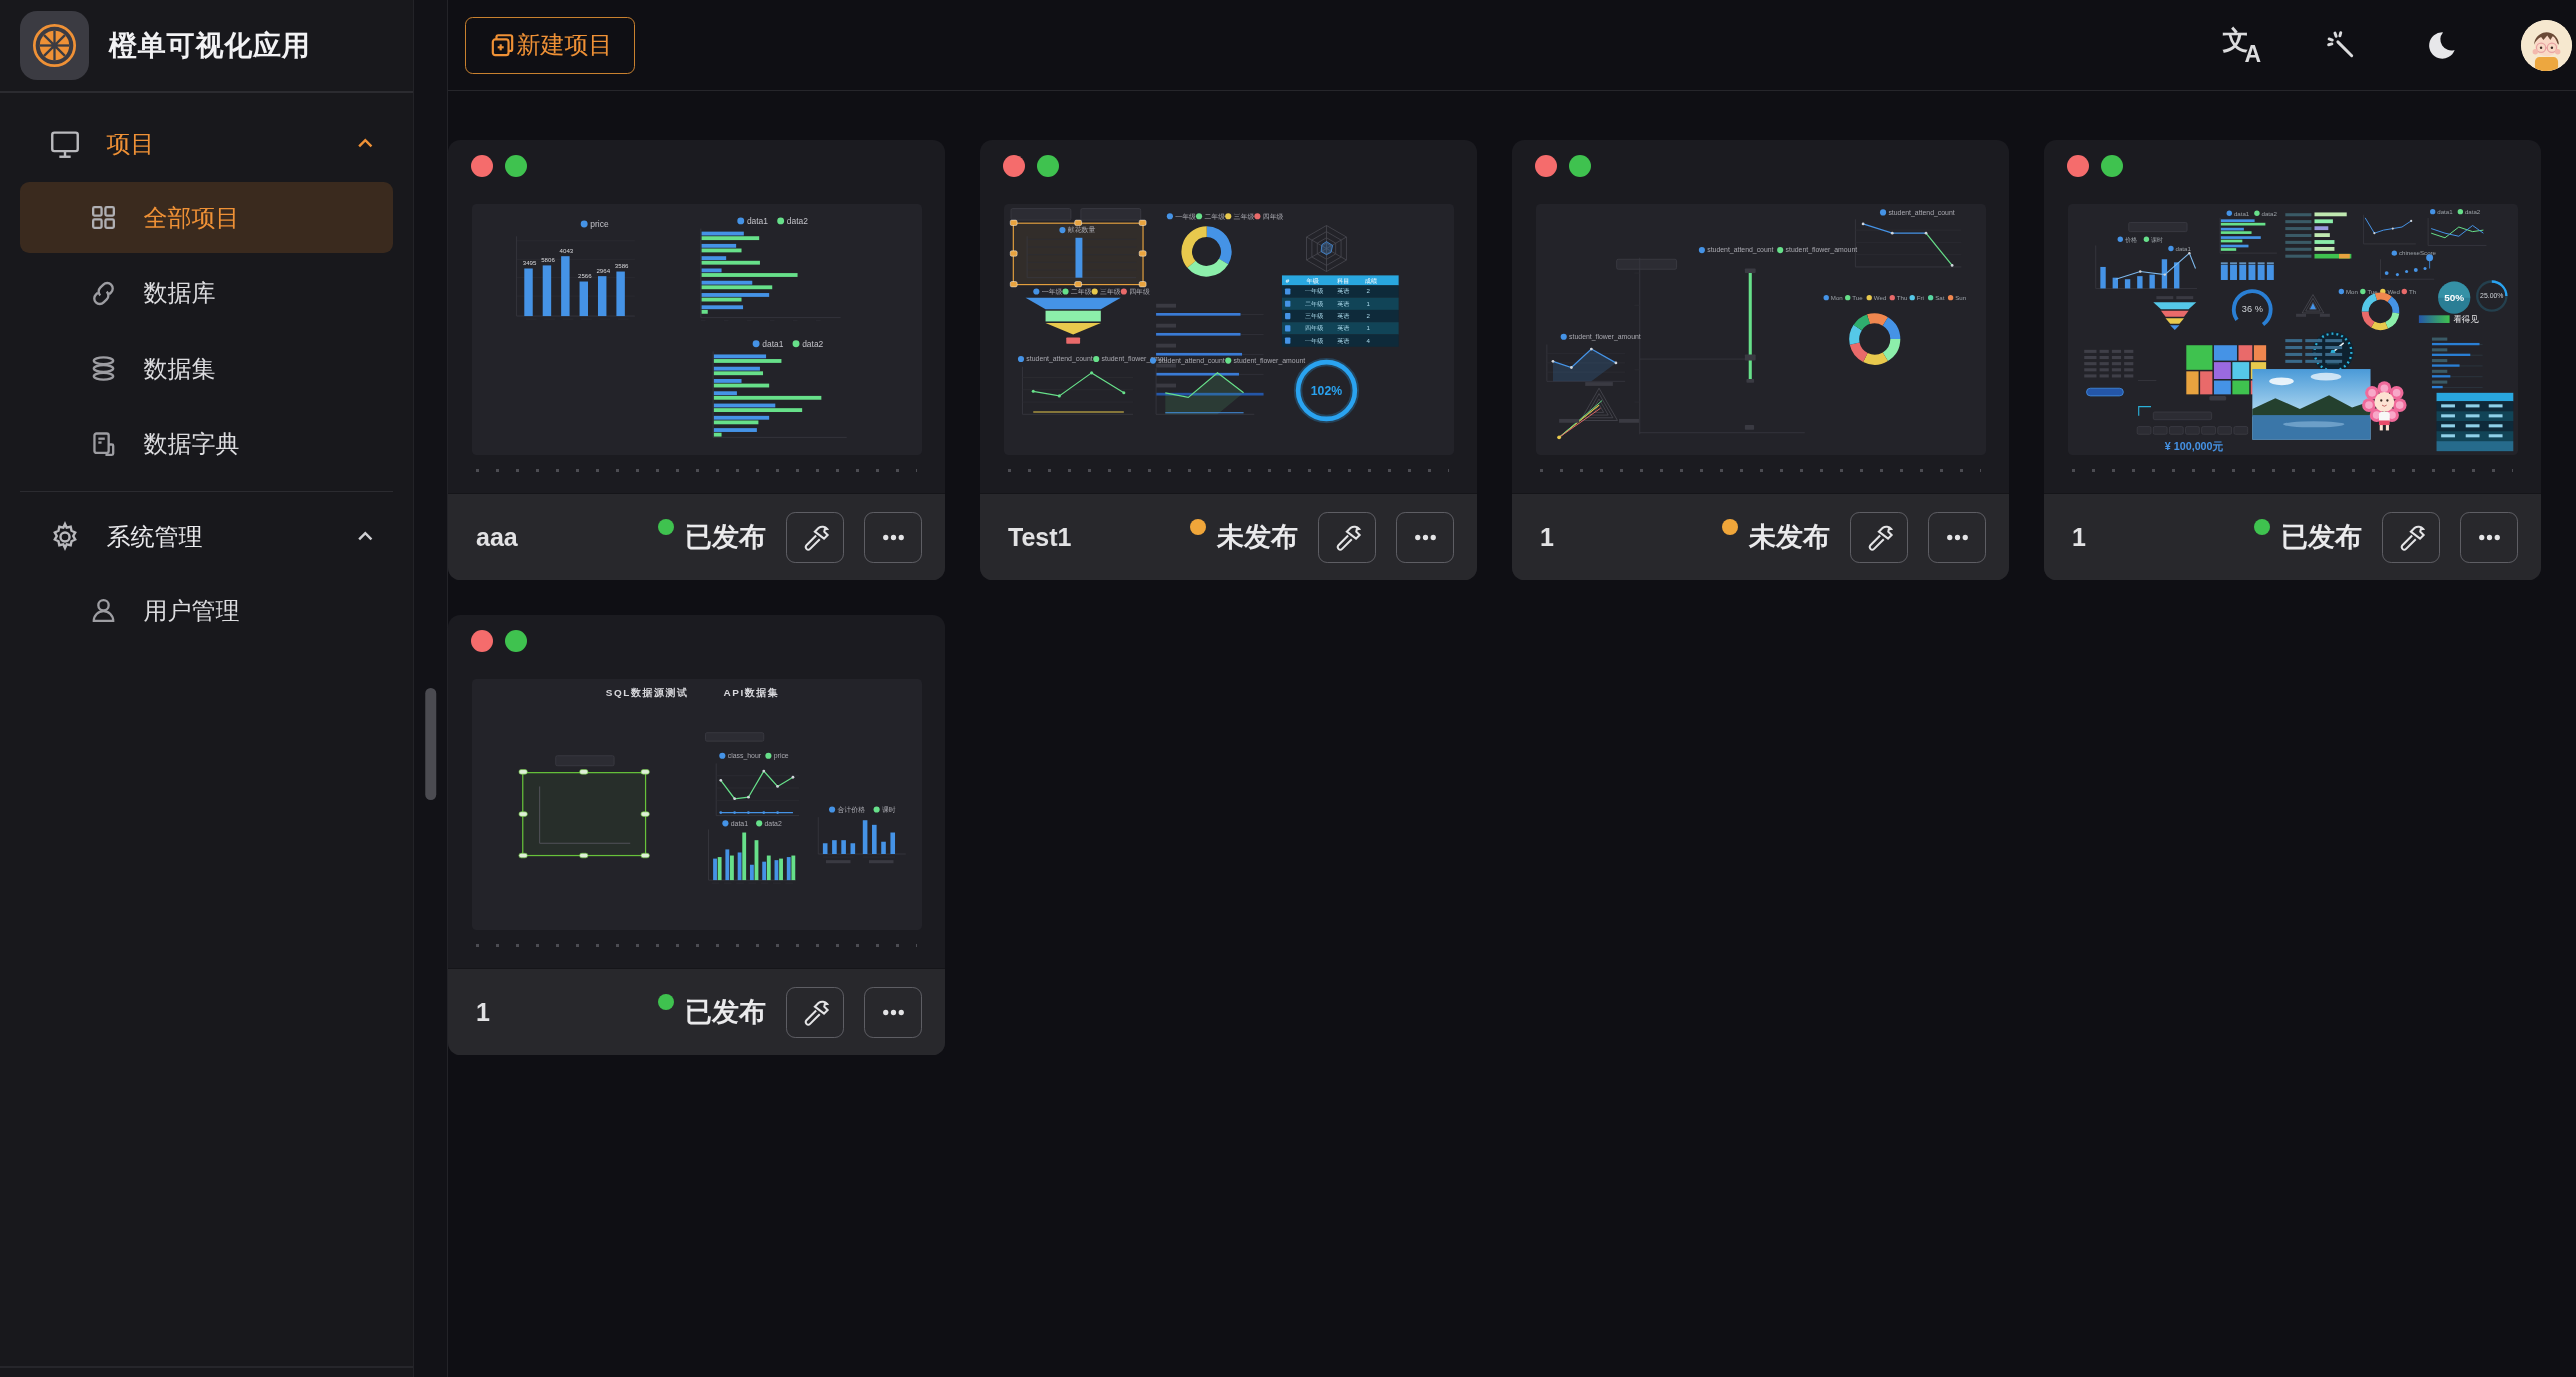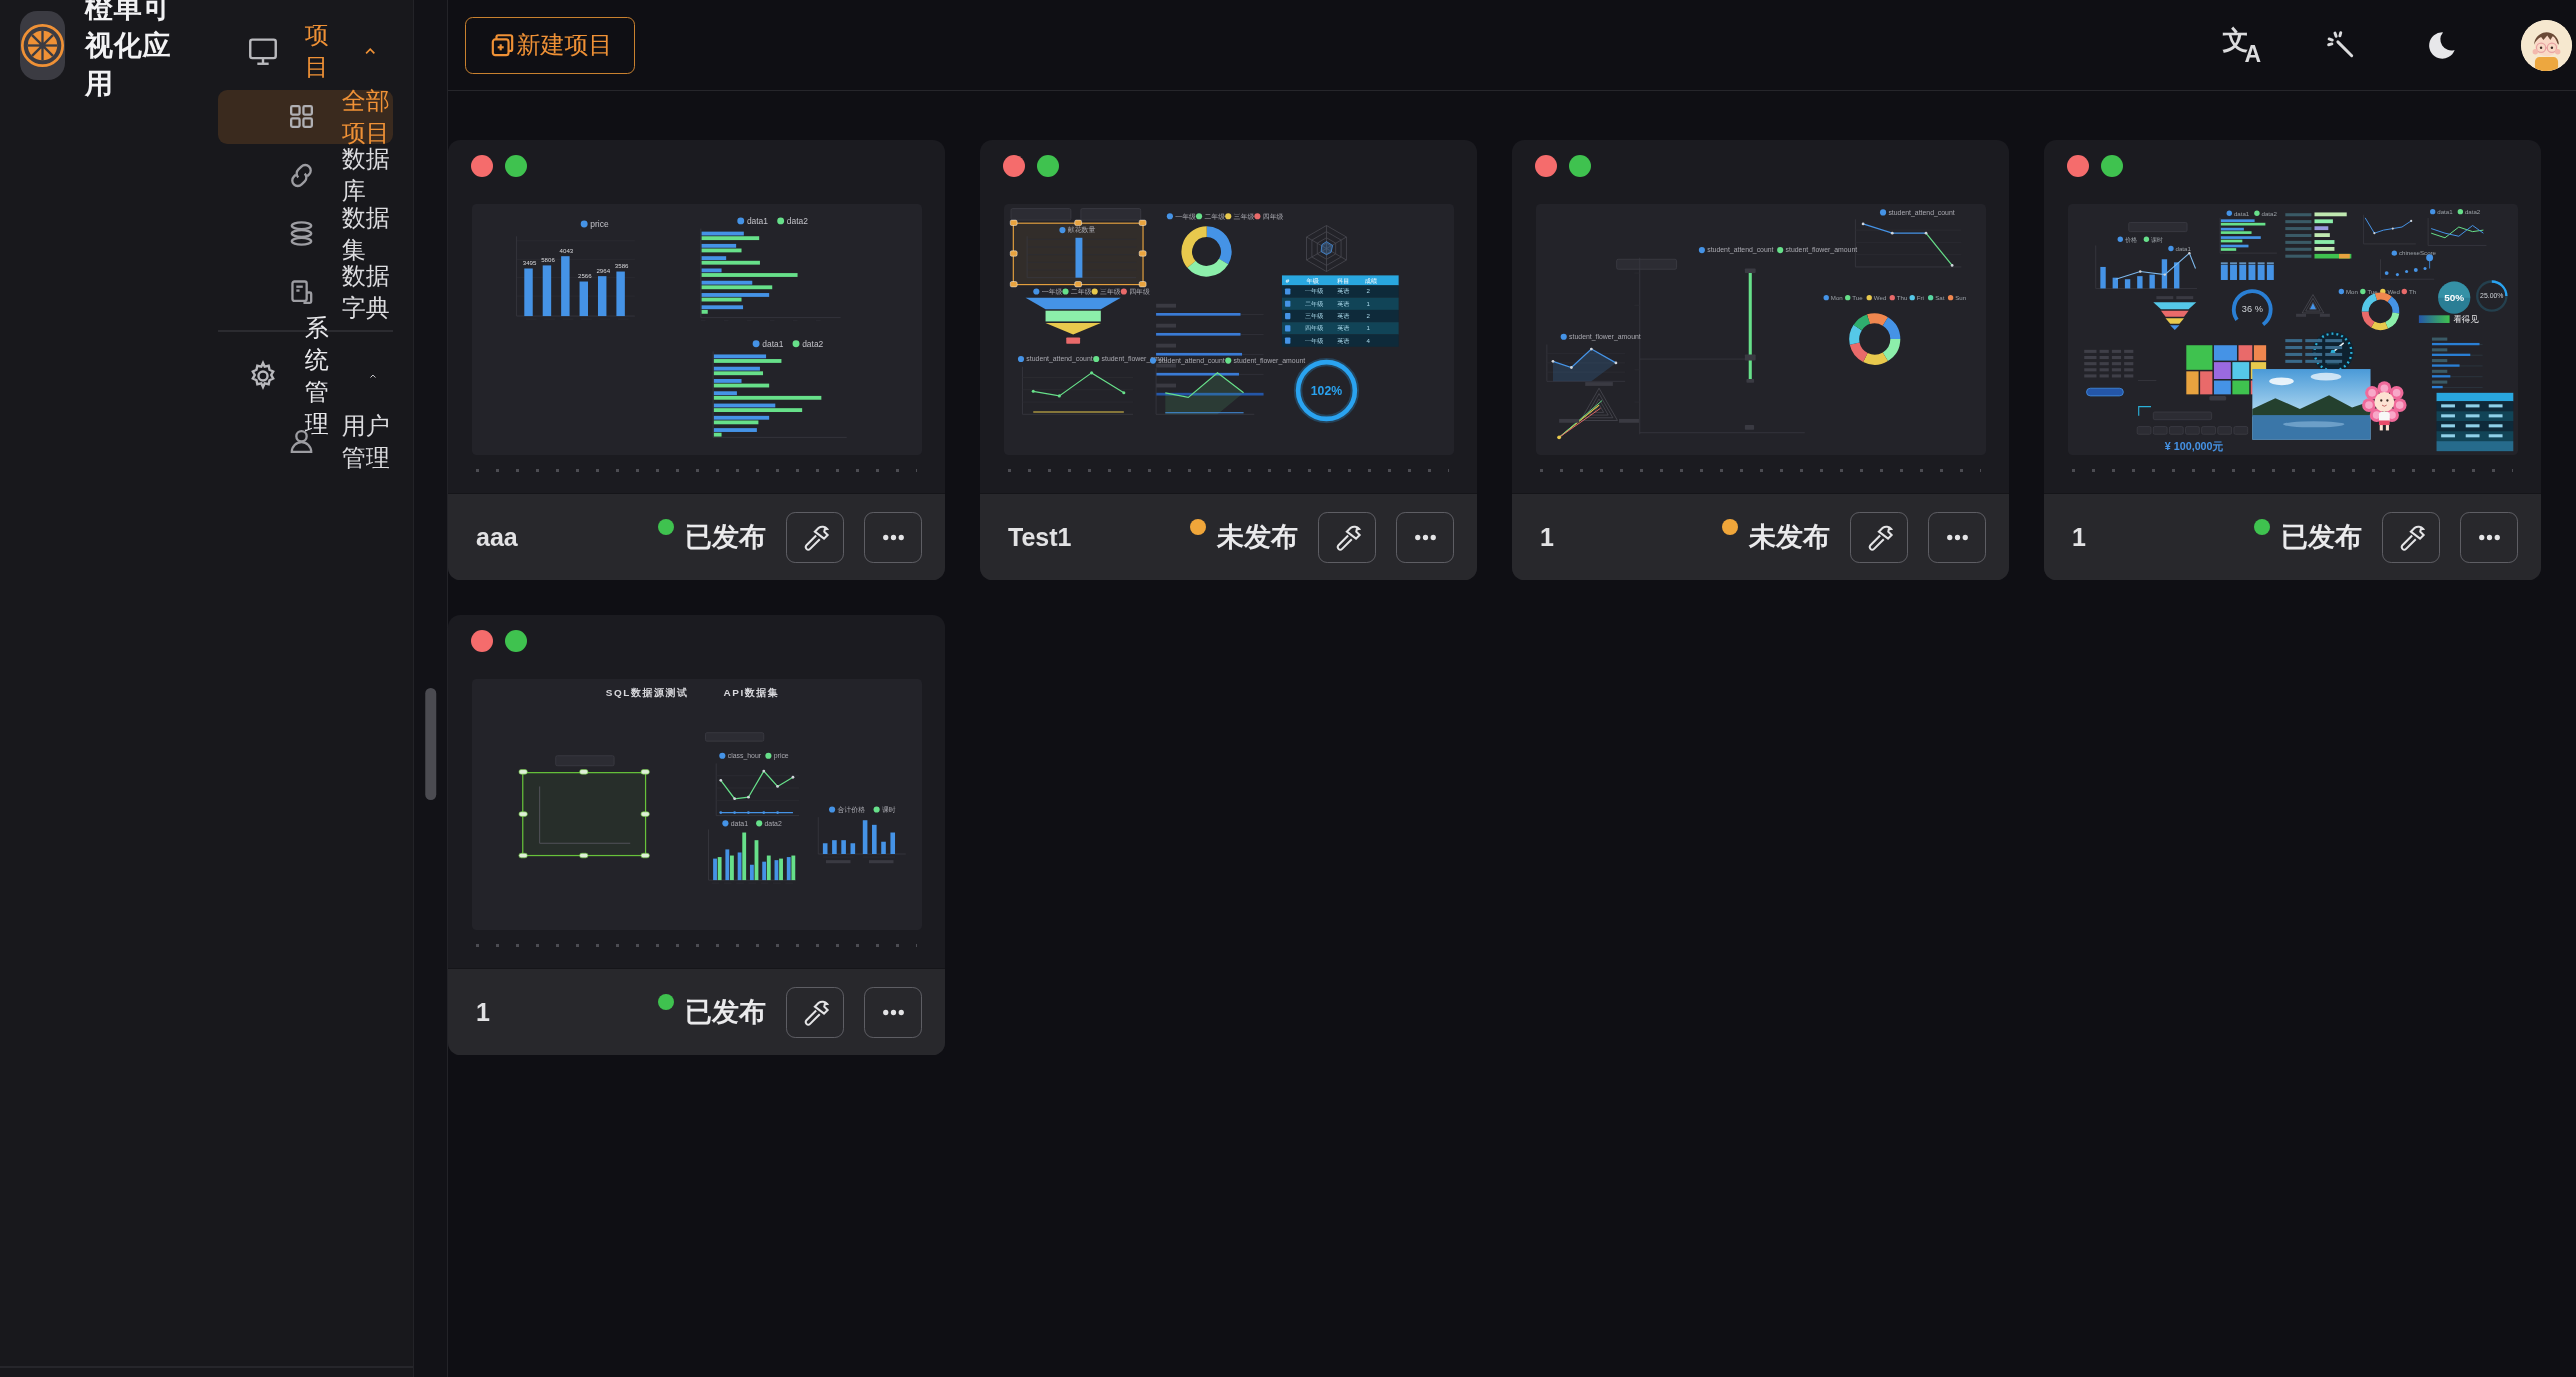"橙单可视化应用" .sidebar { flex-direction: row -> column }
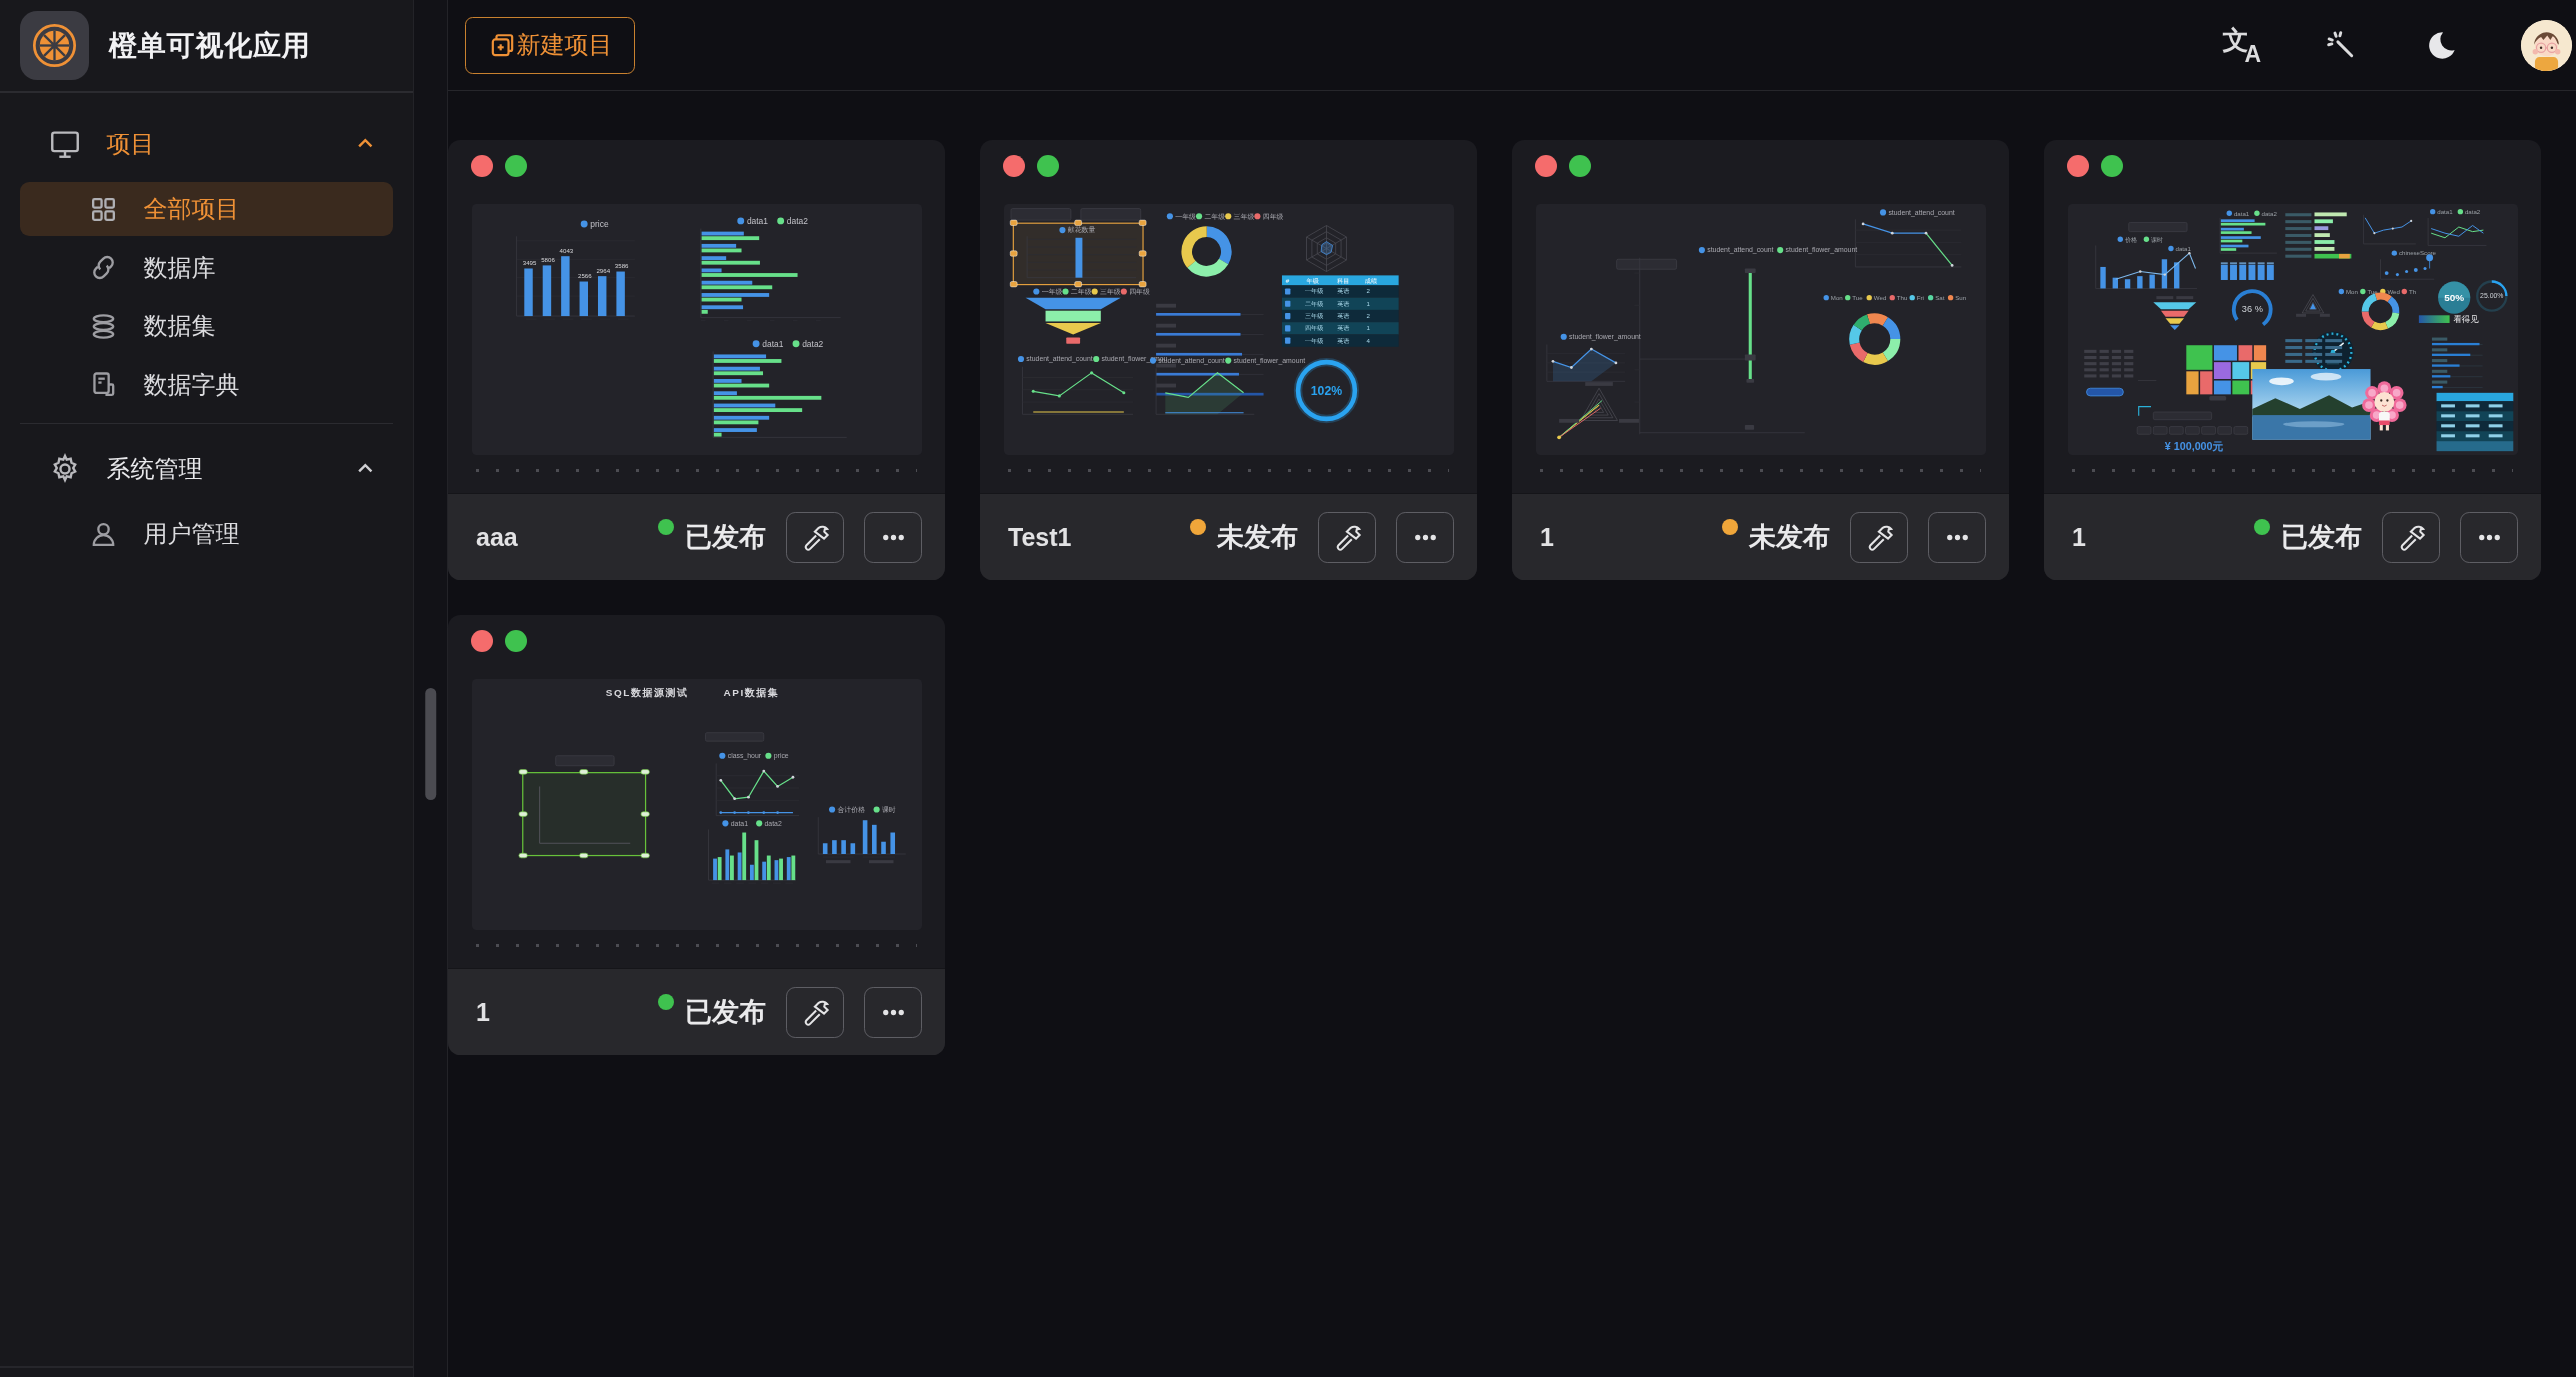"全部项目" .menu-item { height: 54px -> 71px }
